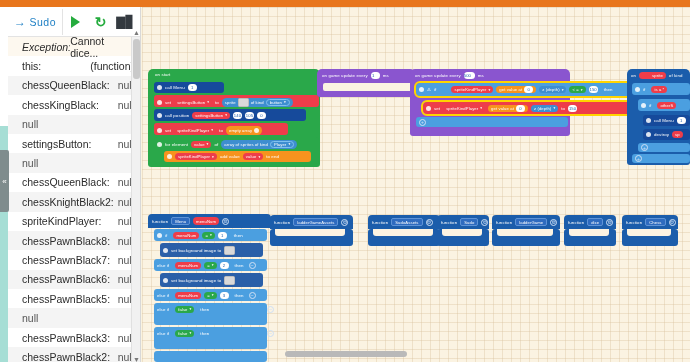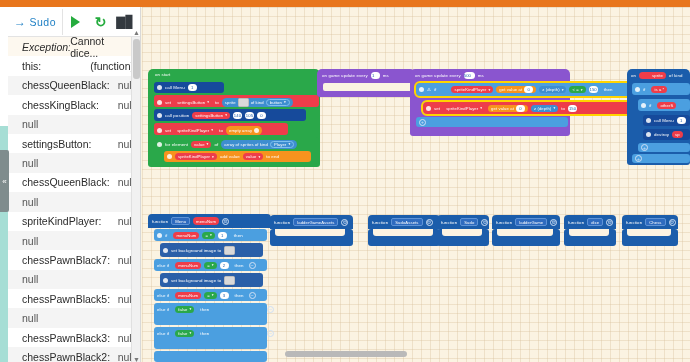"chessKnightBlack2:" span.vname { html: none -> <span>chessKnightBlack2:</span> }
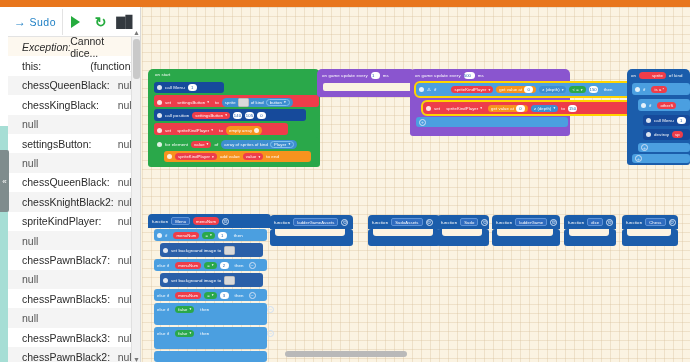"chessPawnBlack8:" span.vname { html: none -> <span>chessPawnBlack8:</span> }
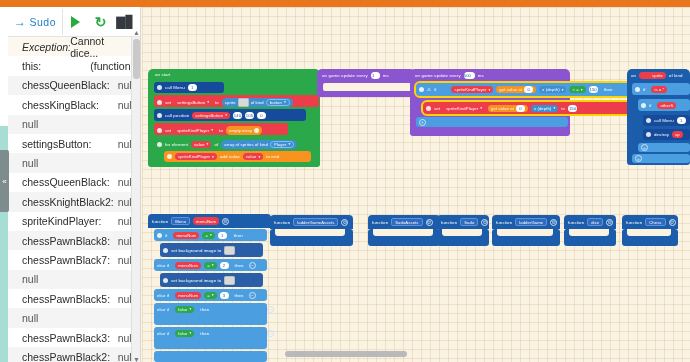"chessPawnBlack6:" span.vname { html: none -> <span>chessPawnBlack6:</span> }
